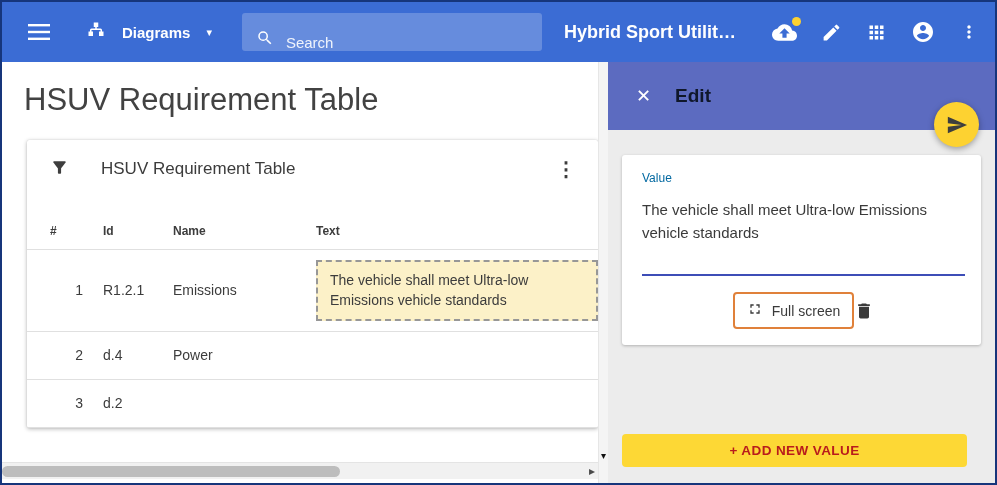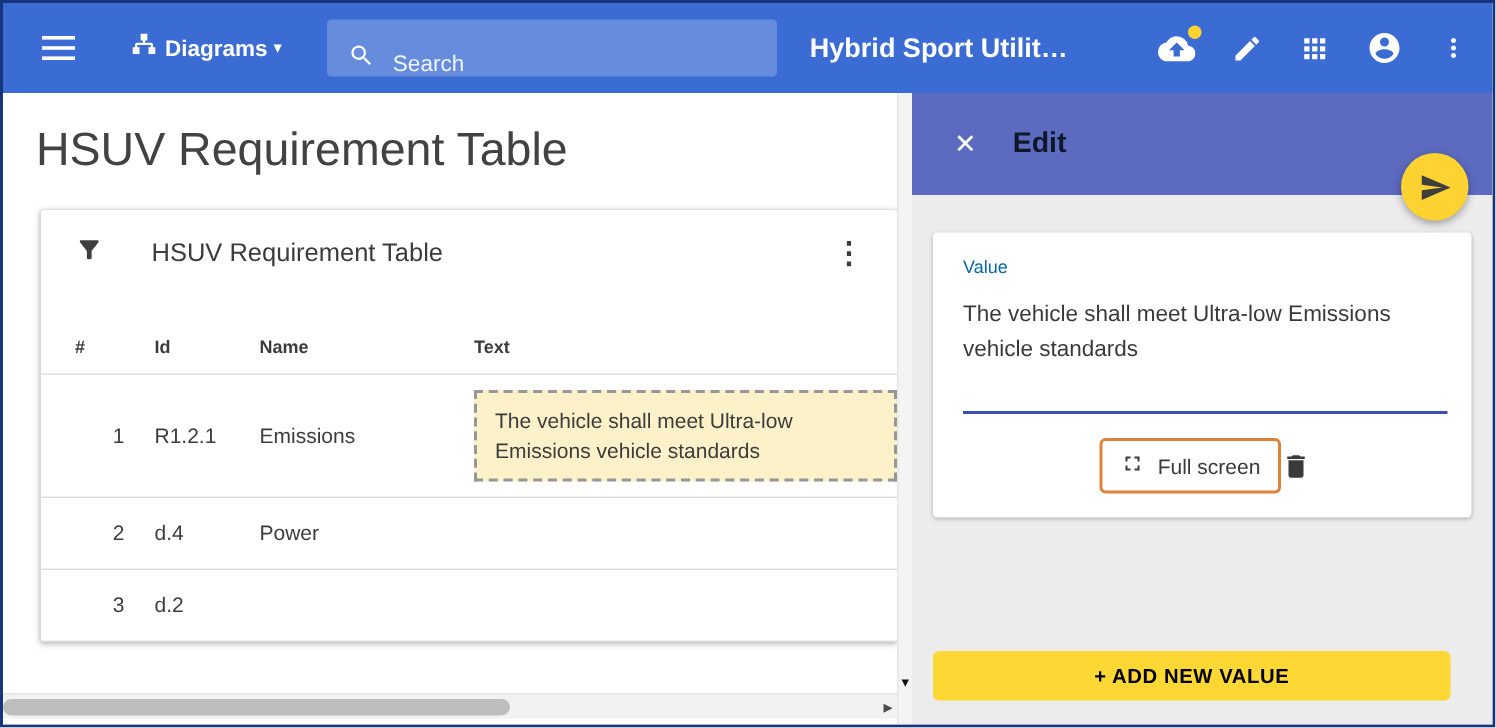"Diagrams" .diagrams-group { gap: 4px -> 16px }
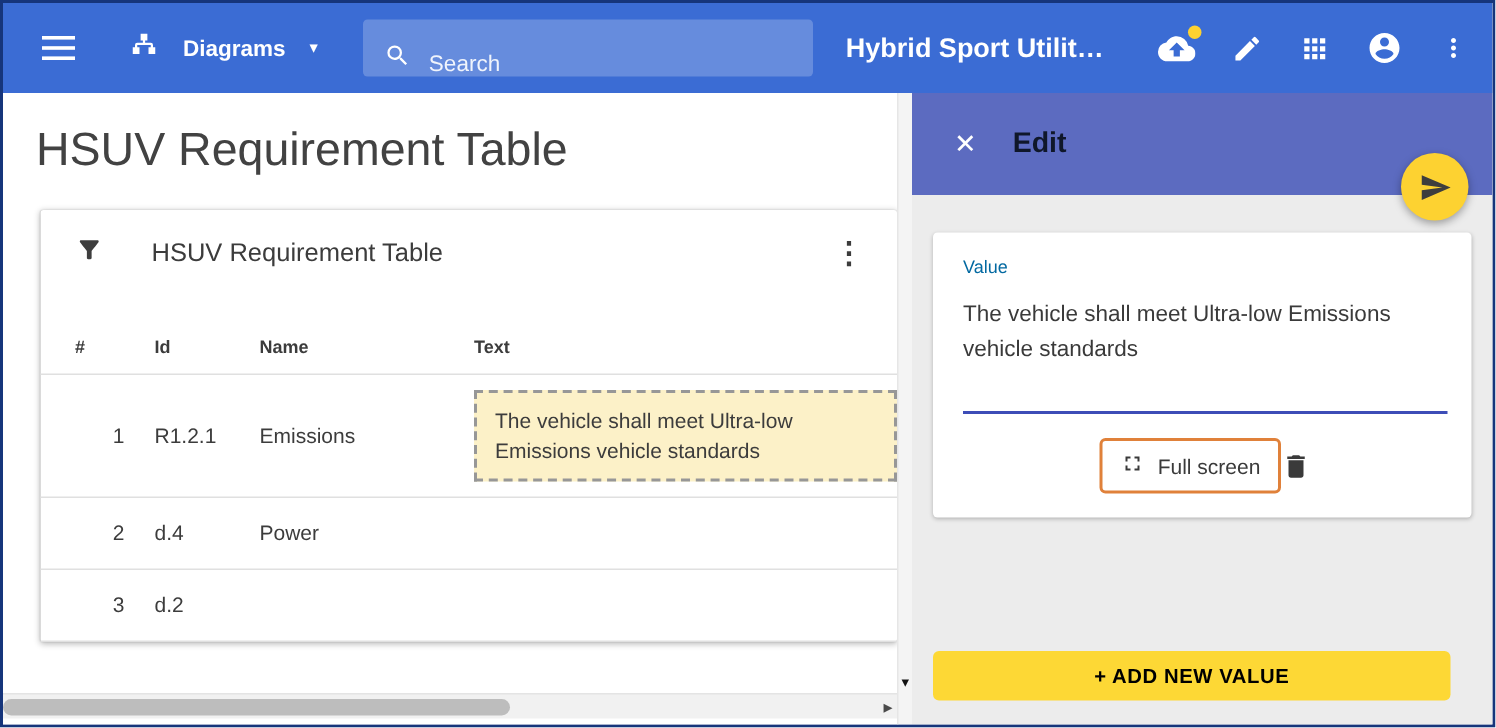"+ ADD NEW VALUE" .add-btn { color: #000000 -> #b91c1c }
